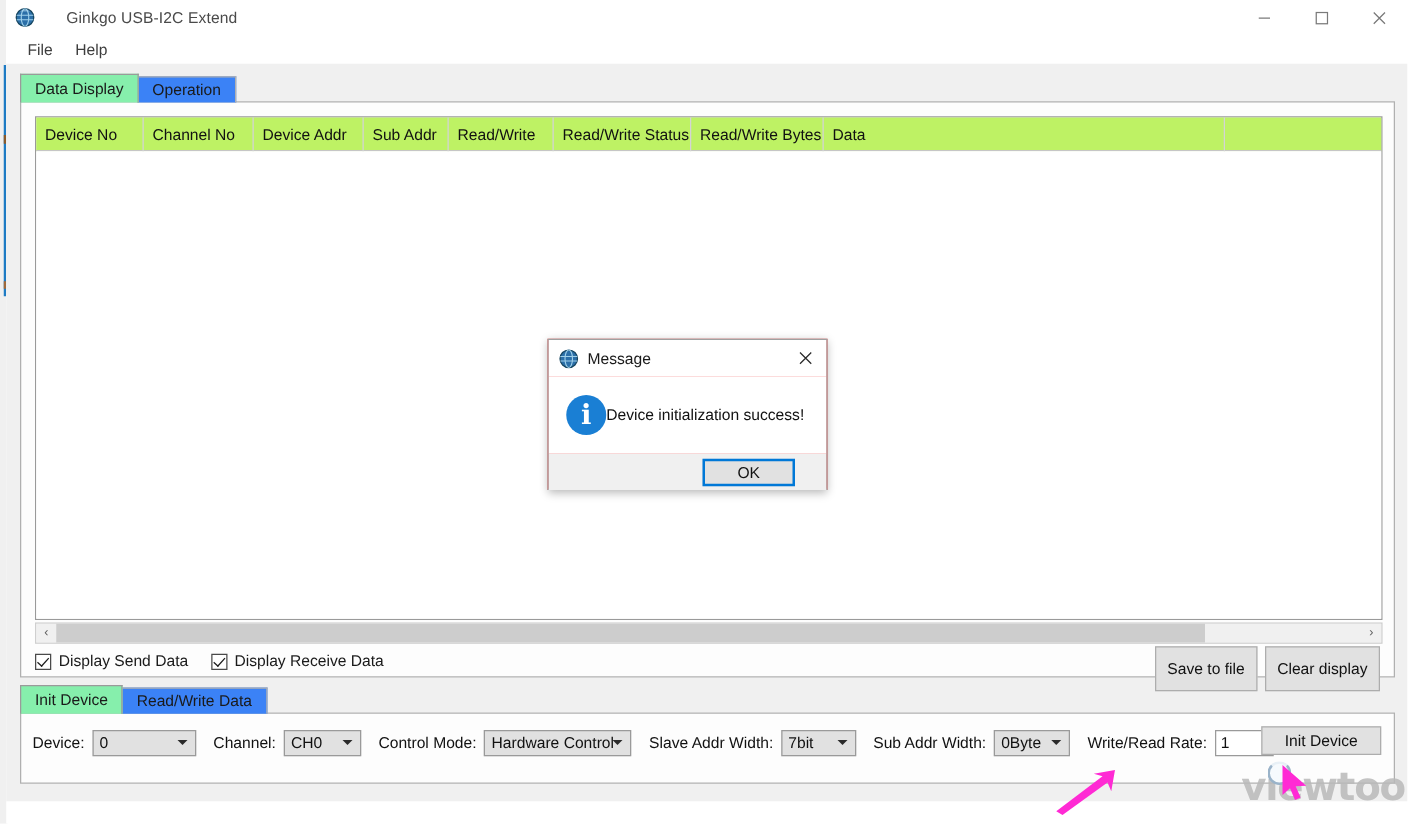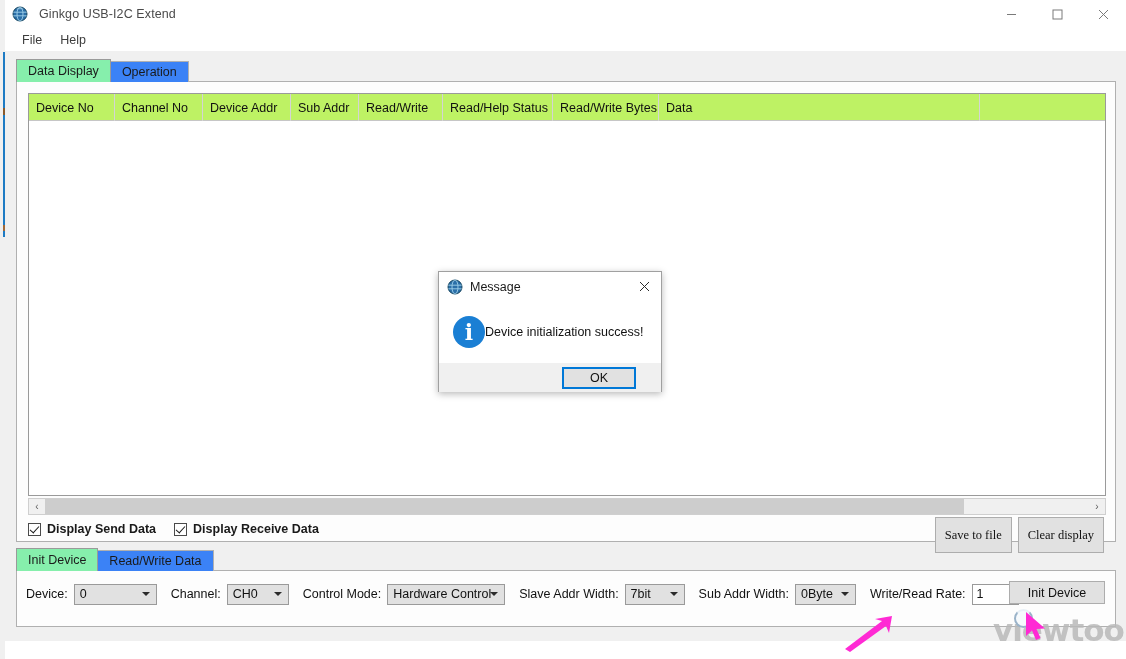"Ginkgo USB-I2C Extend" .title-text { margin-left: 11px -> 25px }
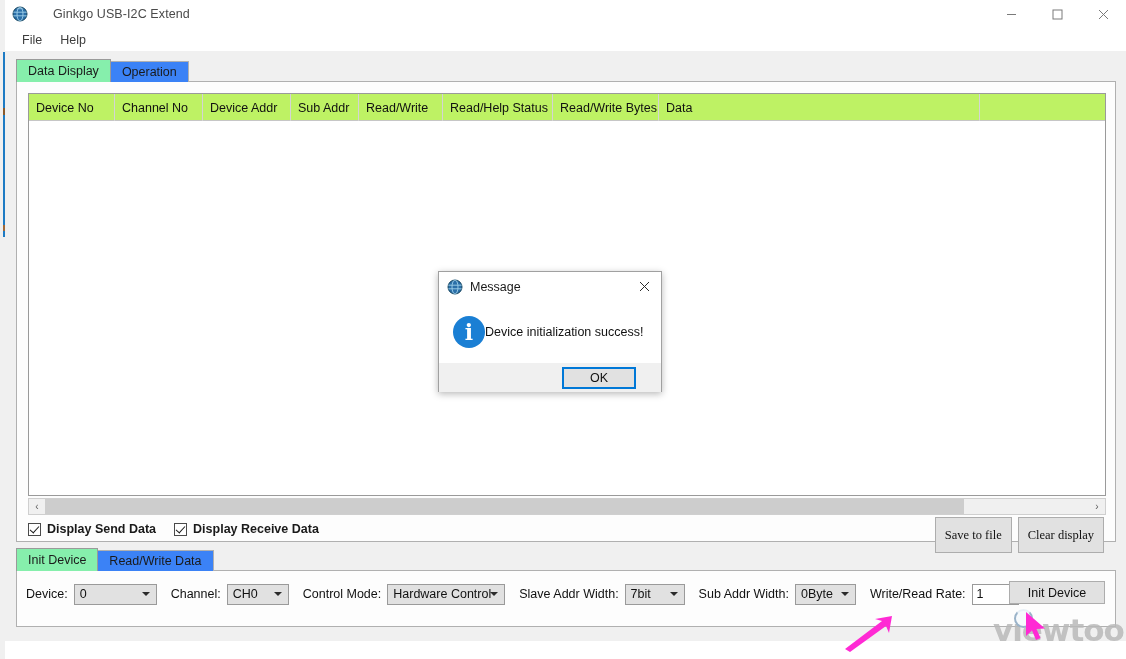"Read/Help Status" div.gh-cell { text: Read/Help -> Read/Write }
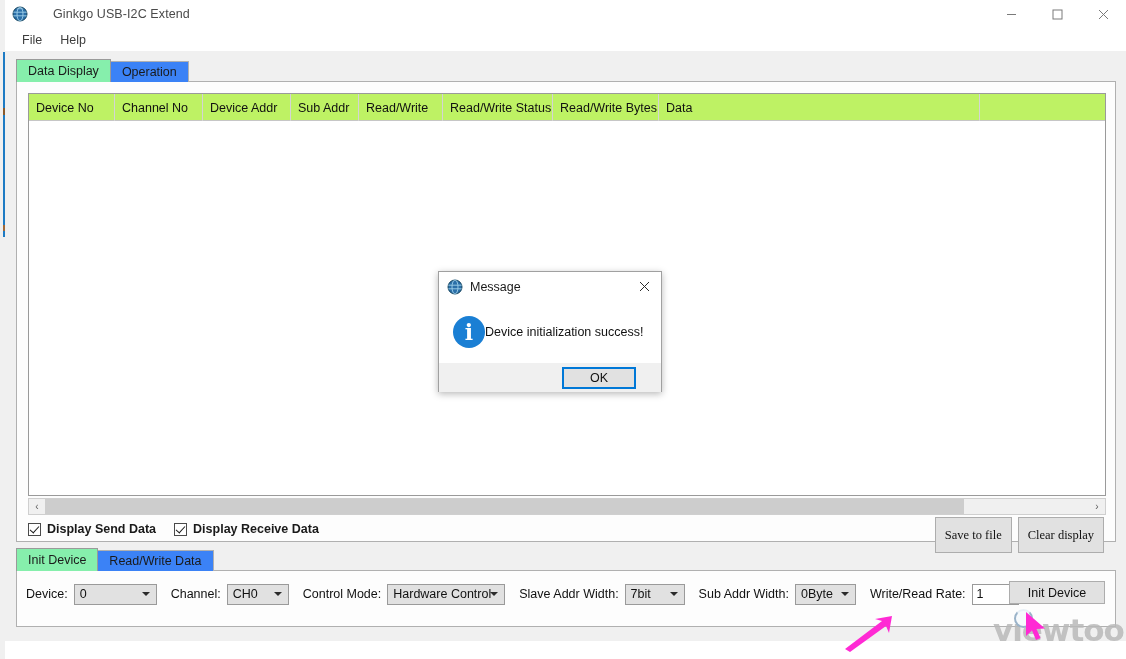"Display Send Data" .cb-row { font-weight: bold -> none }
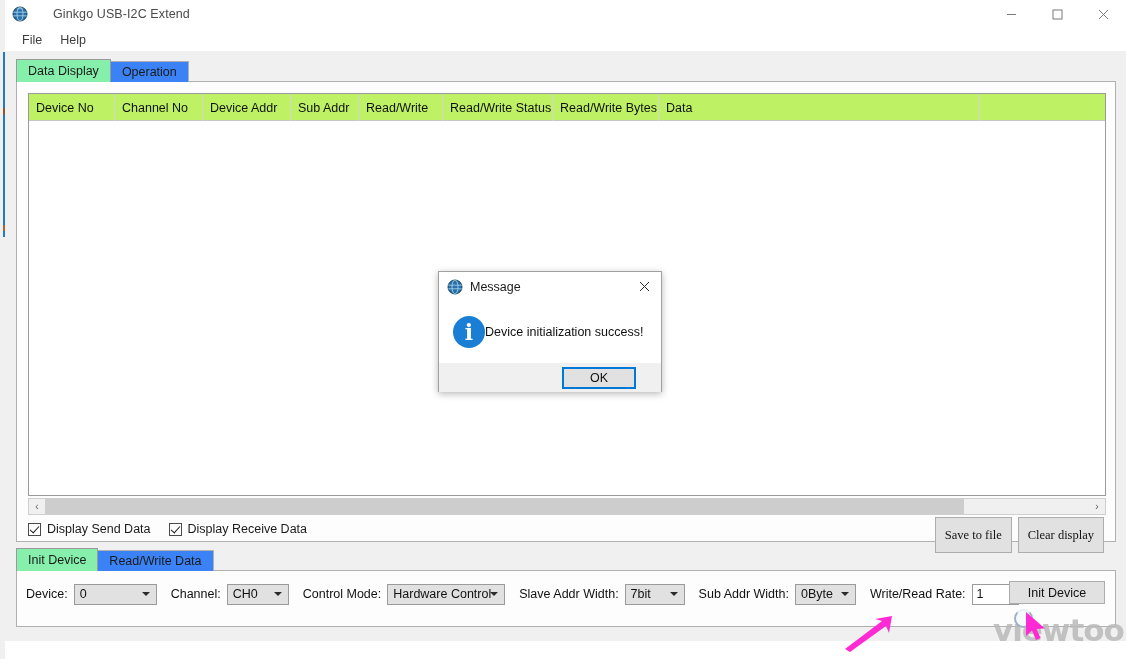"Save to file" .btn { font-family: Liberation Serif, serif -> Liberation Sans, sans-serif }
